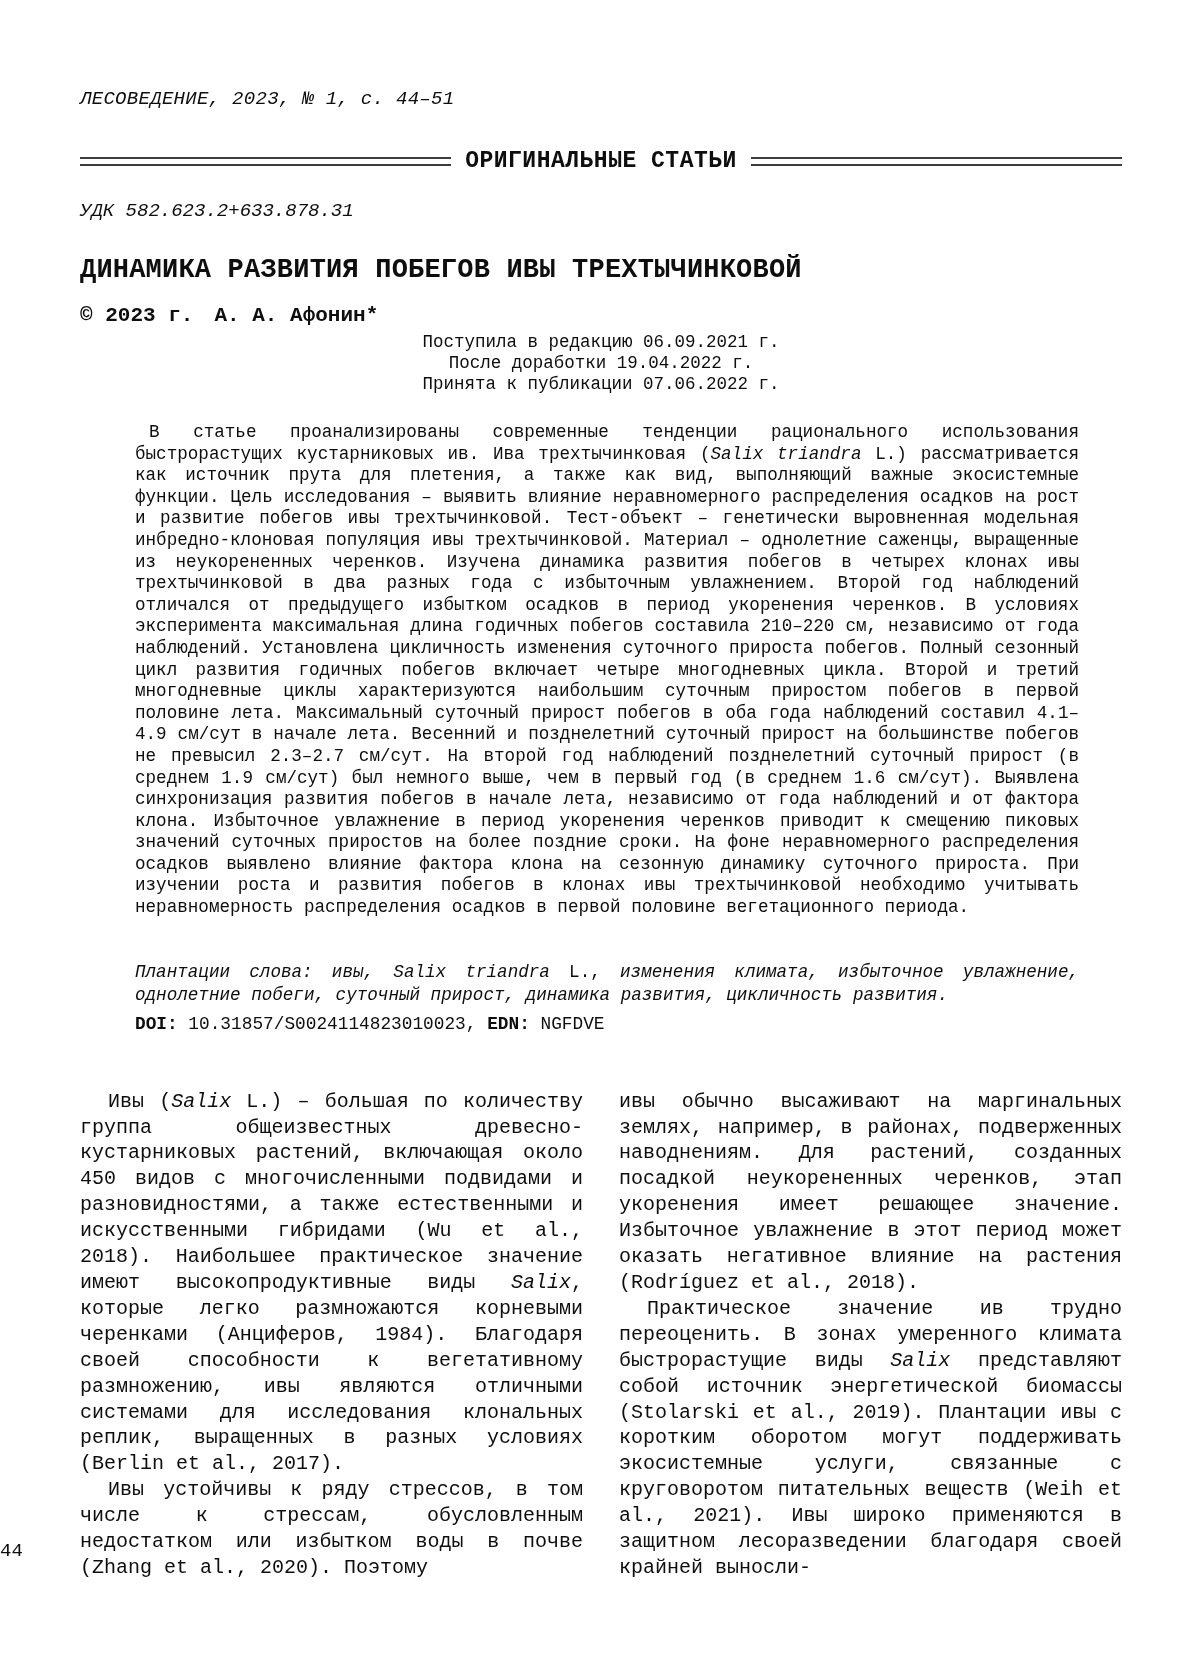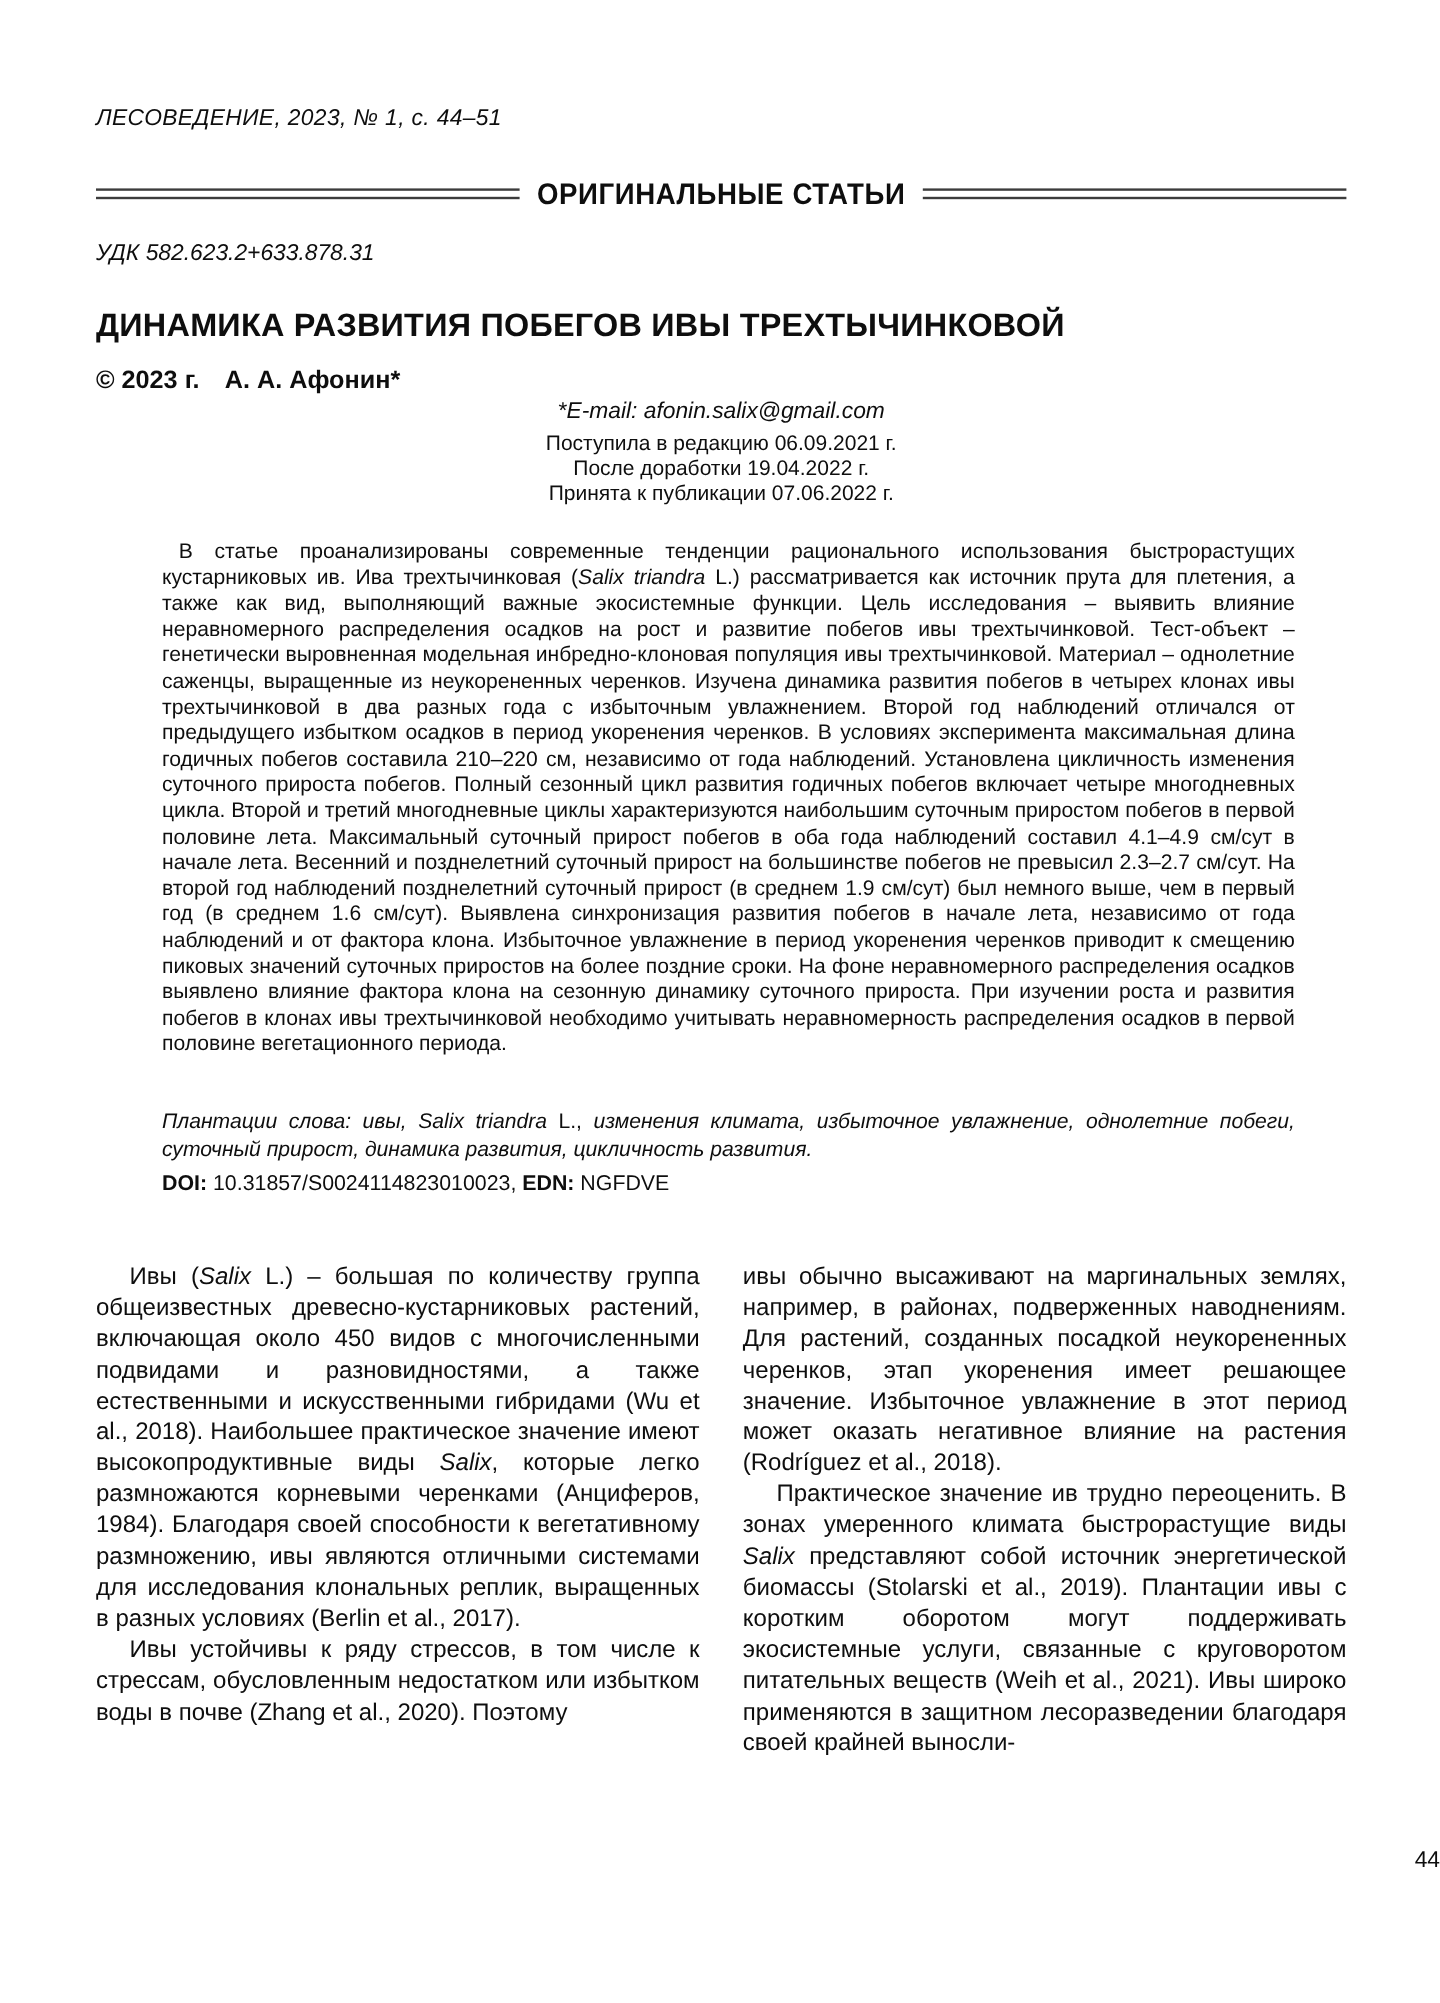"ЛЕСОВЕДЕНИЕ, 2023, № 1, с." .page { font-family: Liberation Sans, sans-serif -> Liberation Mono, monospace }
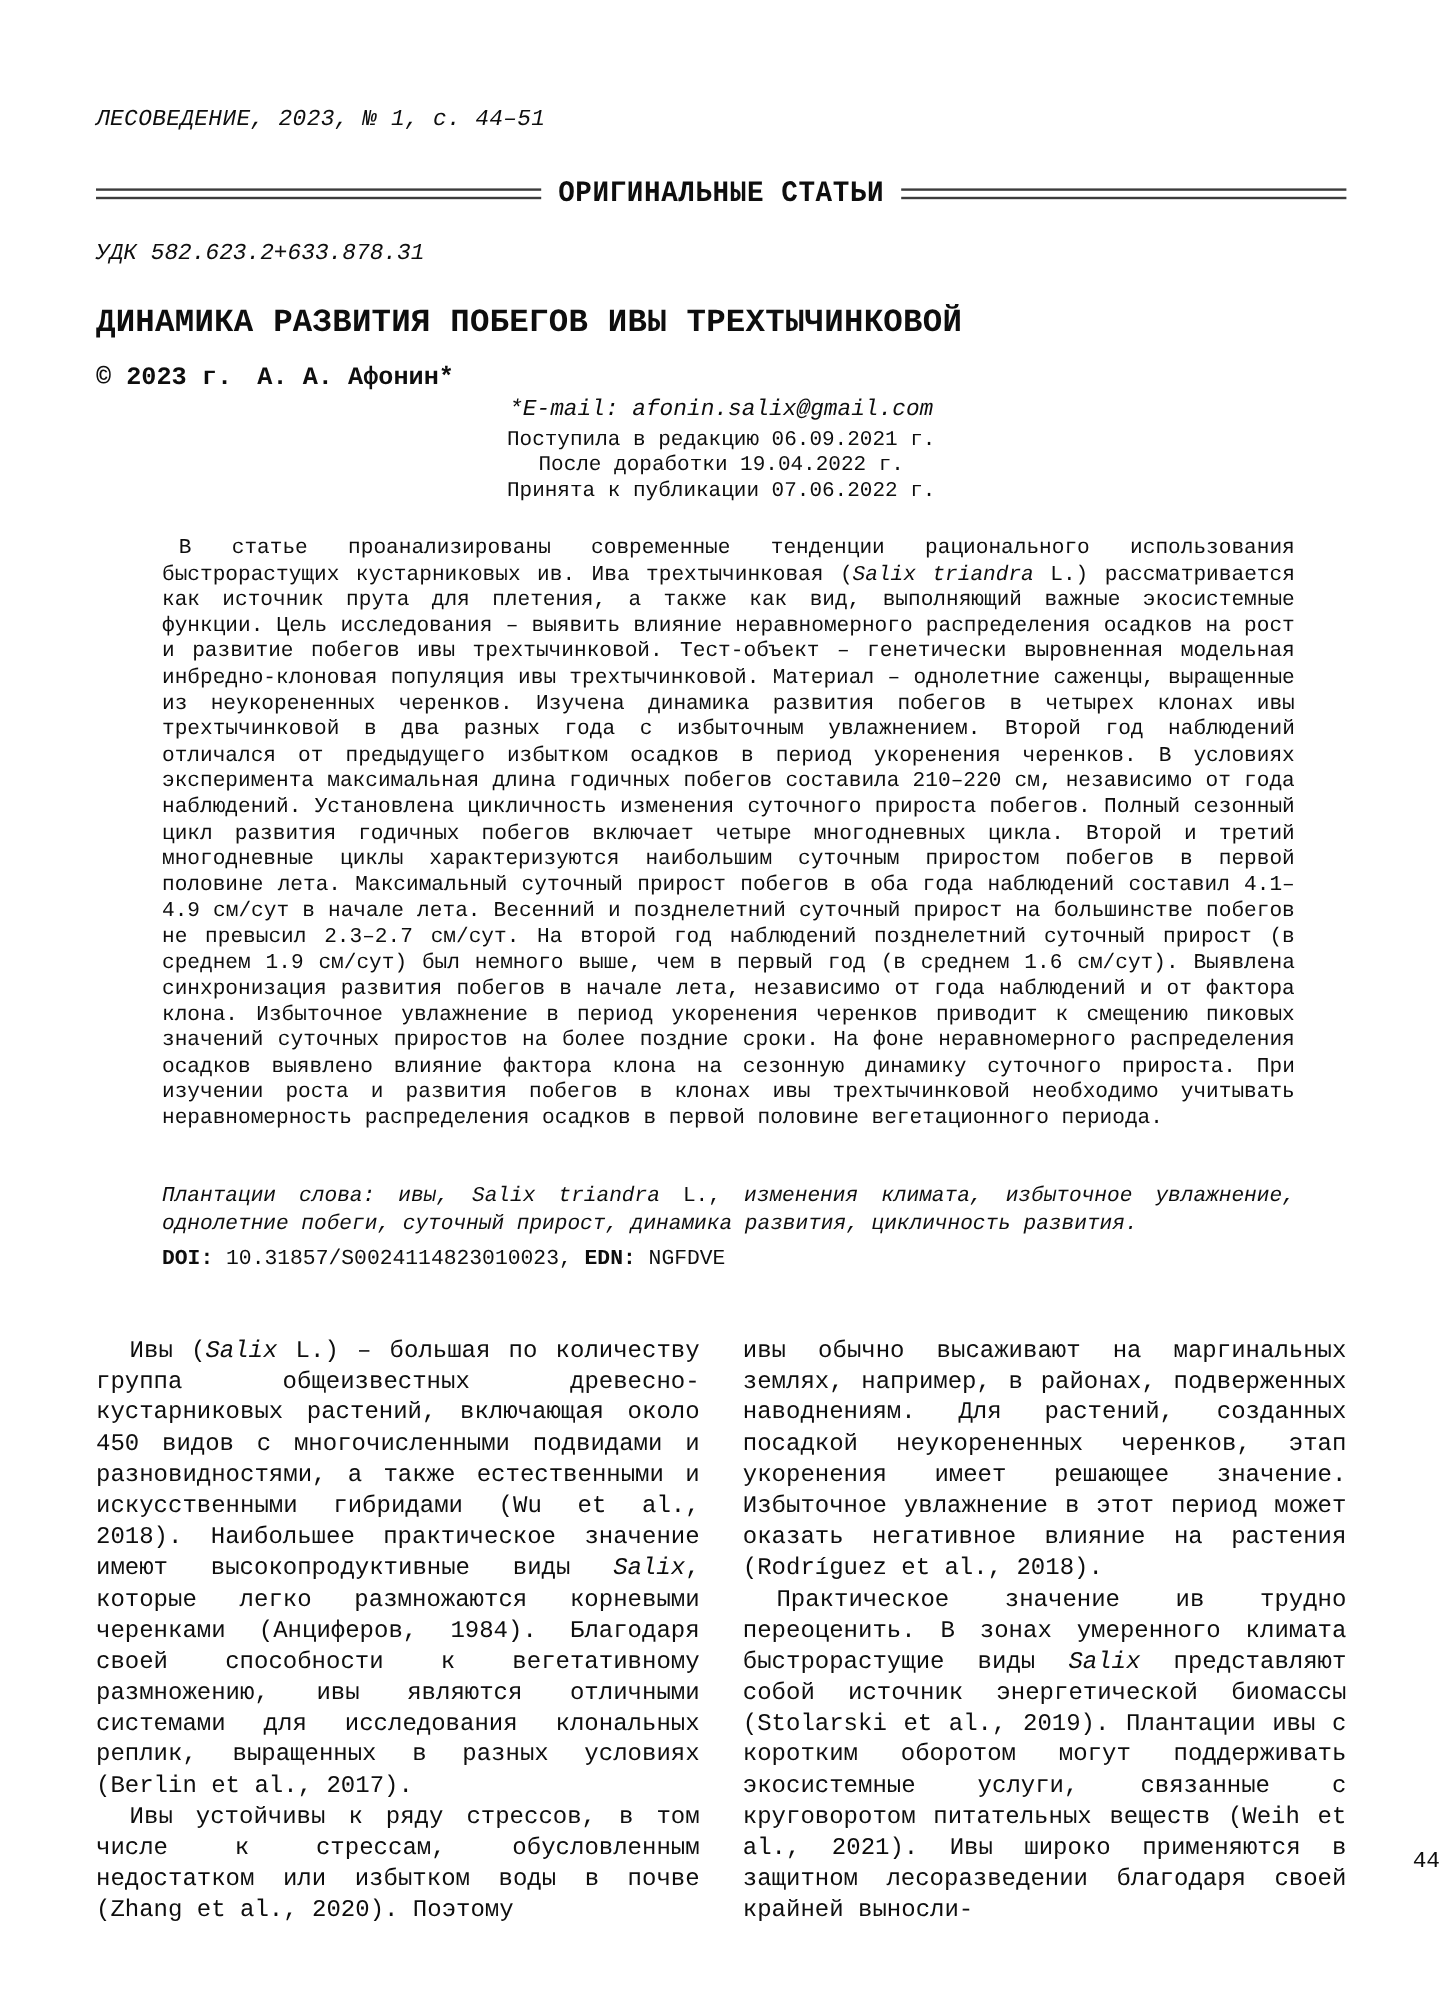"*E-mail: afonin.salix@gmail.com" div.email { html: <div>*E-mail: afonin.salix@gmail.com</div> -> none }
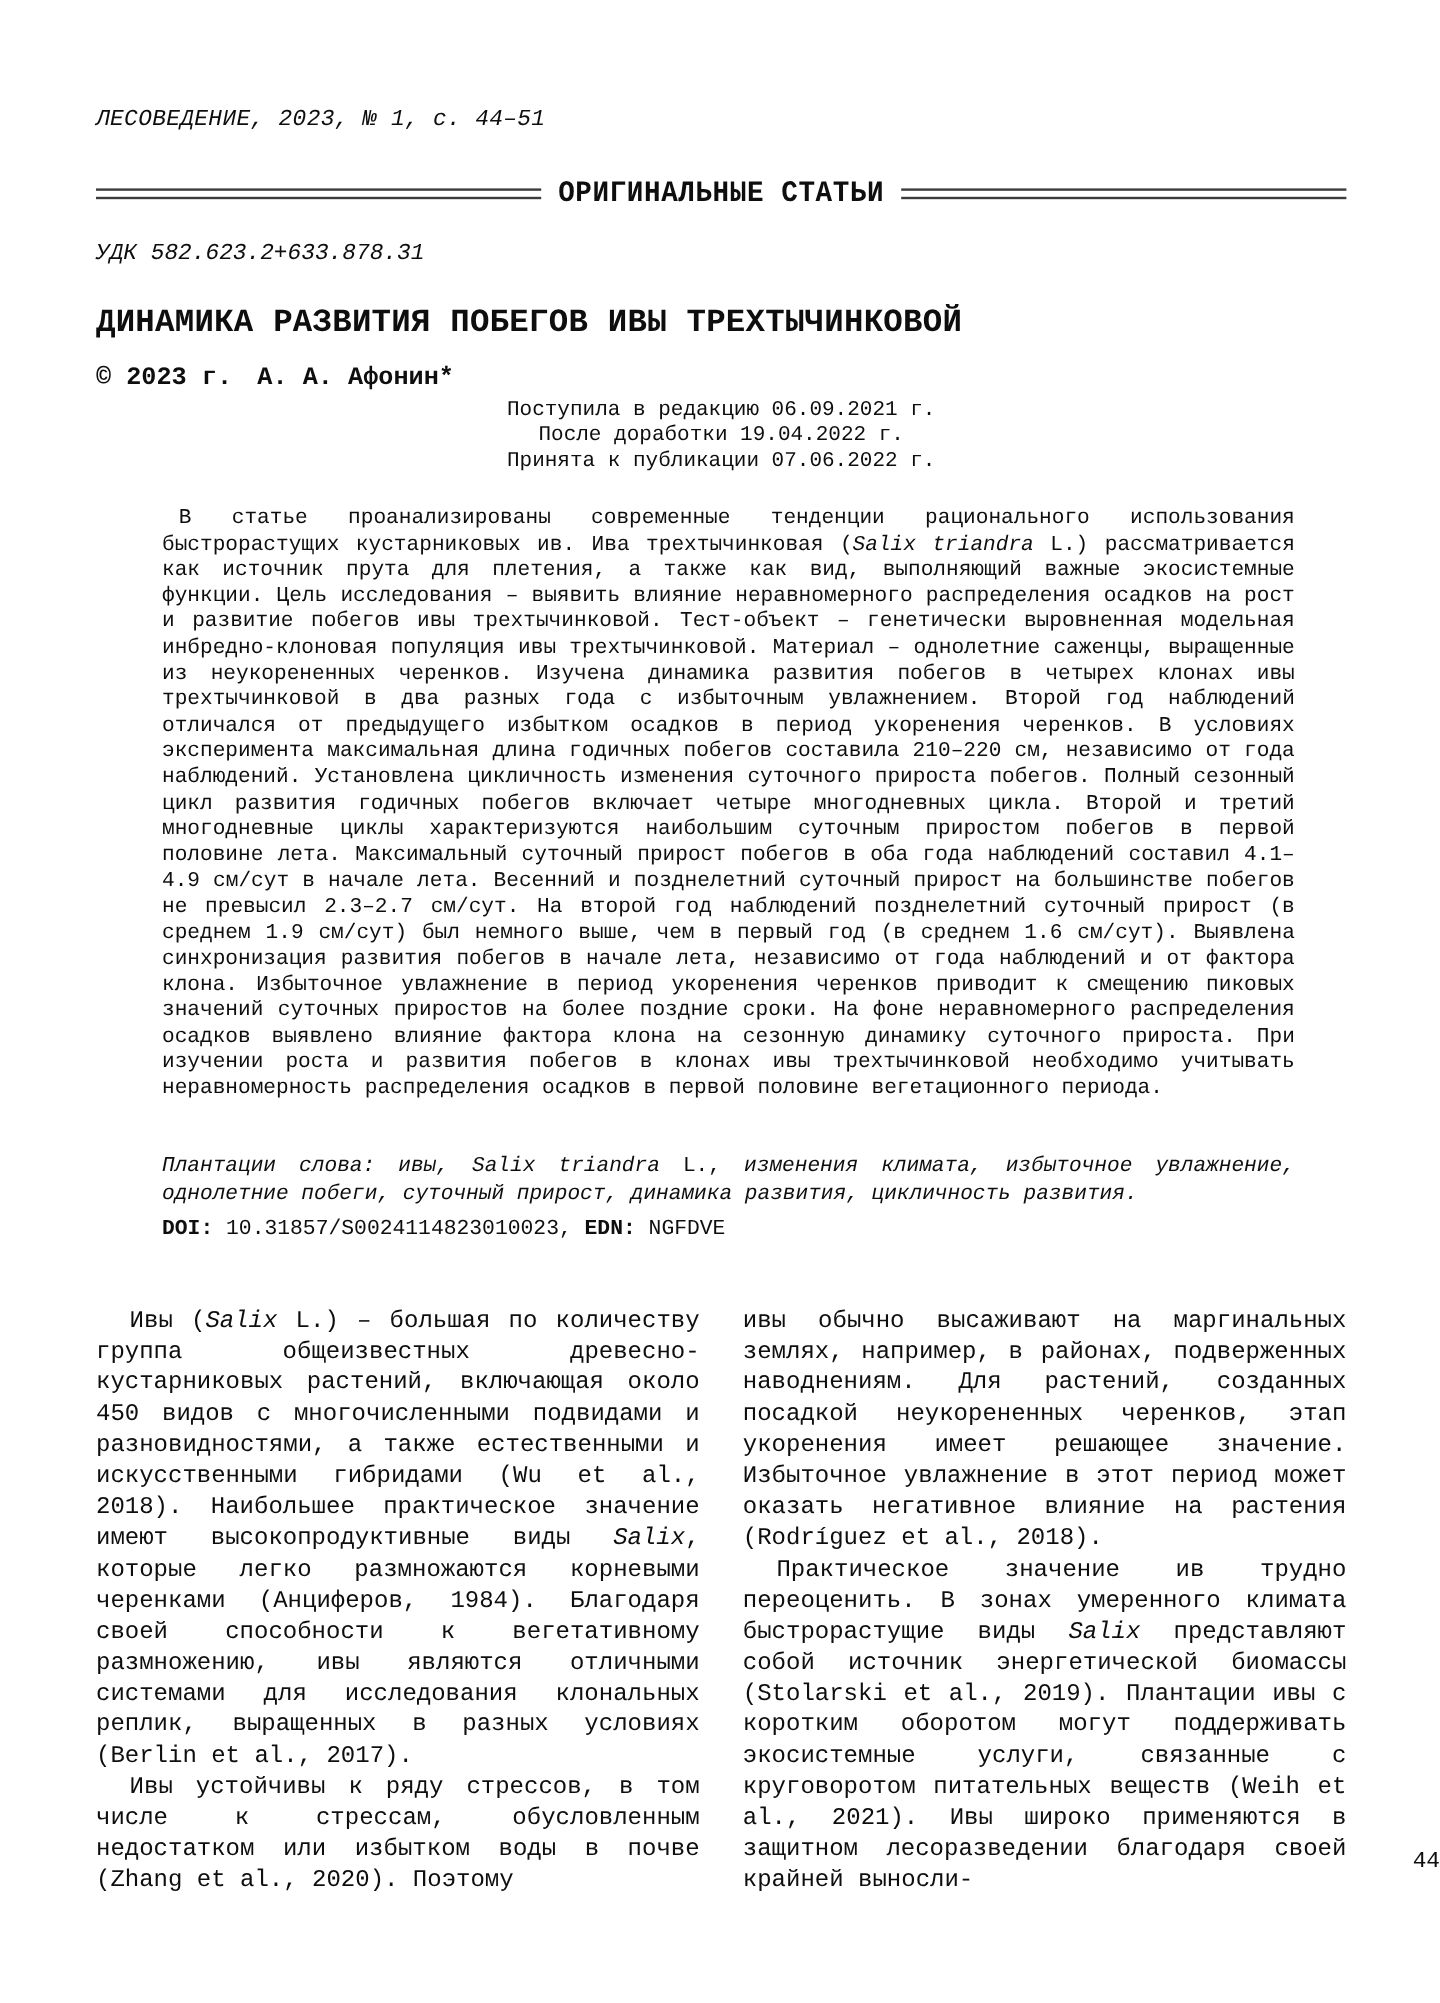"44" .page-number { left: 12px -> 0; text-align: right -> left }
